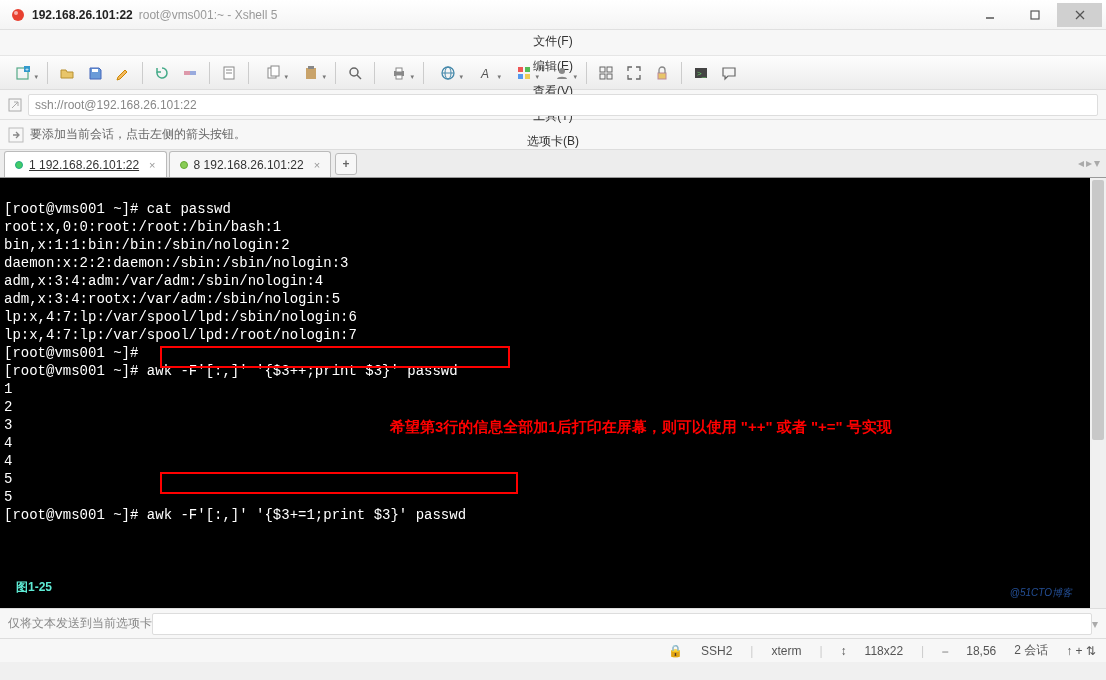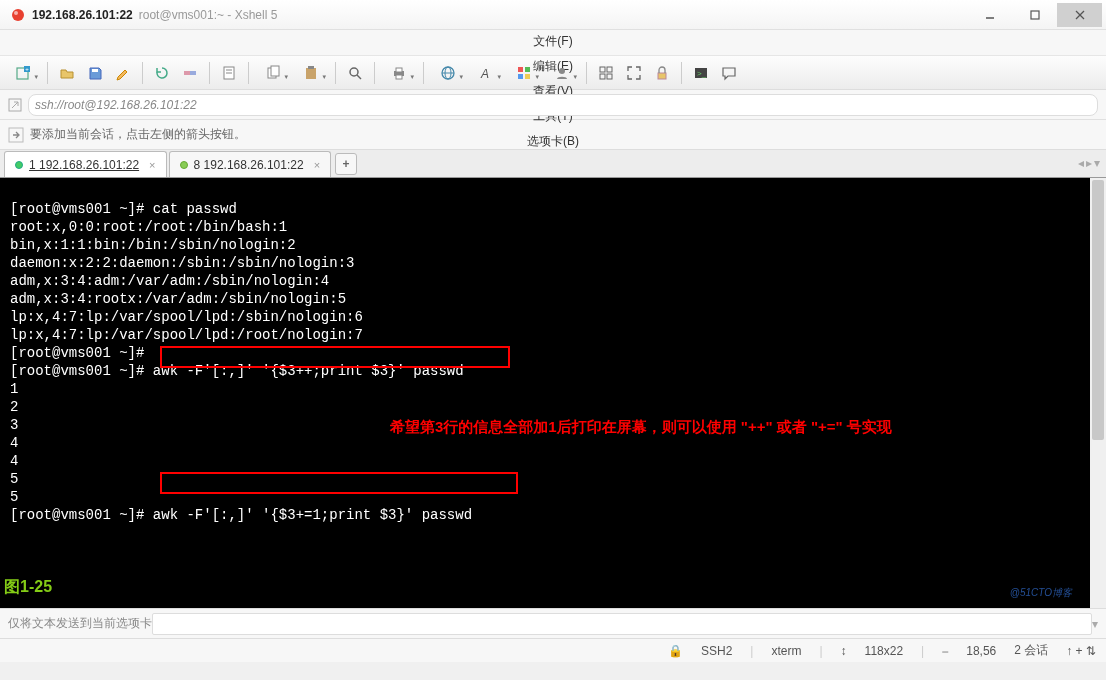"ssh://root@192.168.26.101:22" .addrfield { border-radius: 8px -> 2px; font-style: italic -> none }
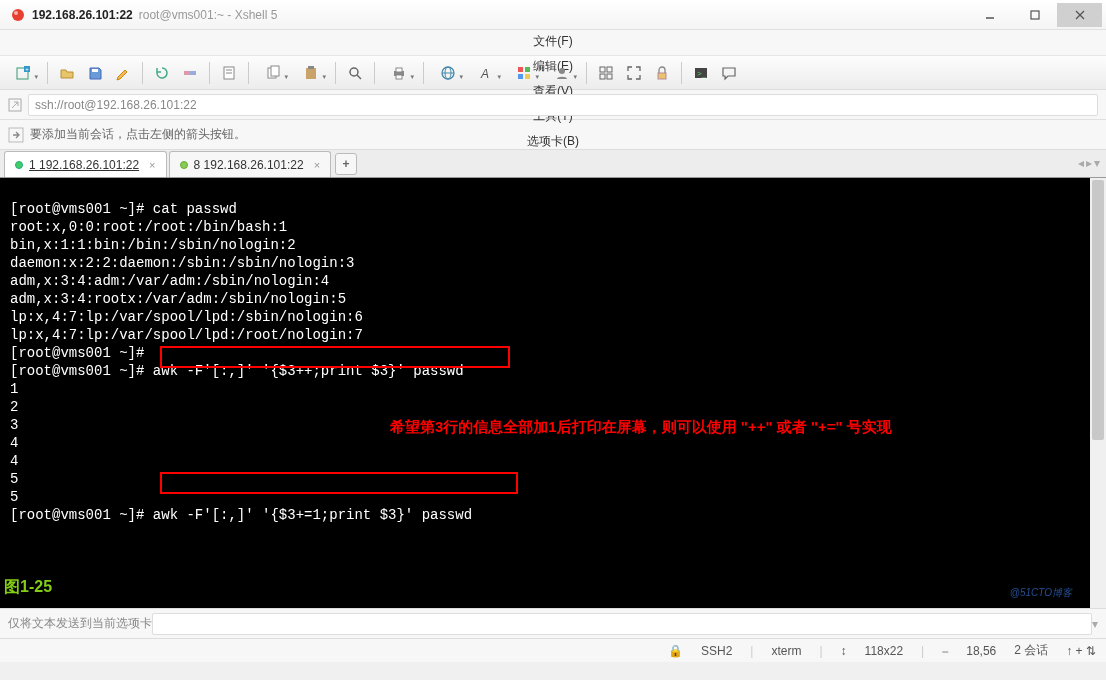"[root@vms001 ~]# cat passwd" .terminal { padding: 4px 10px -> 4px 4px }
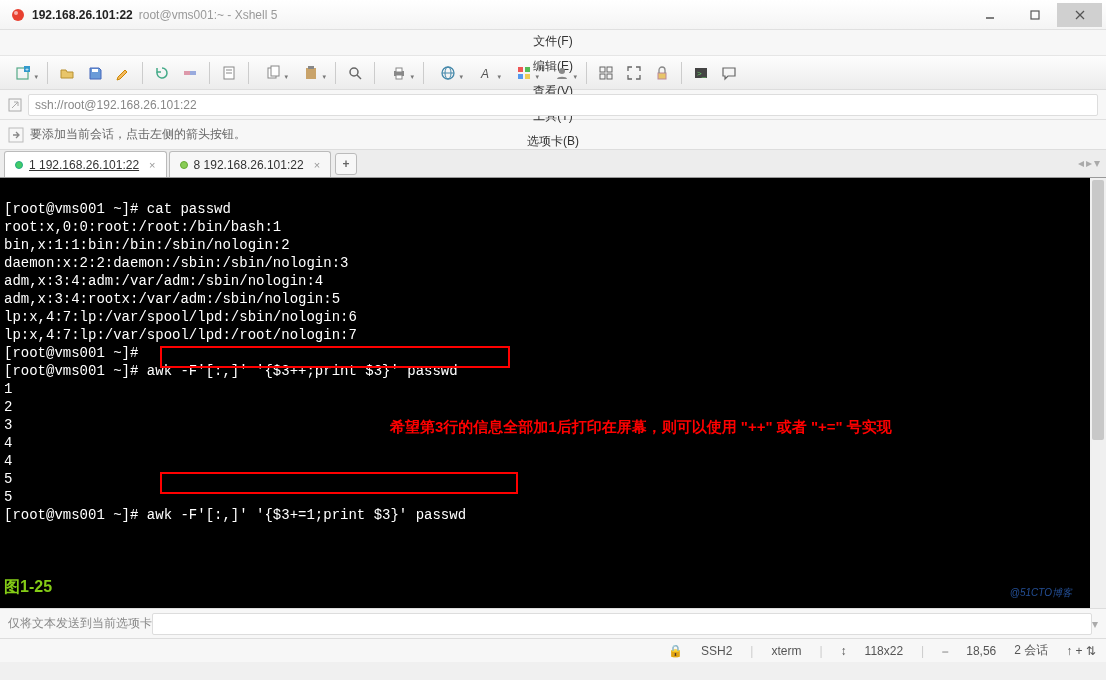"图1-25" .terminal .figlabel { color: #84cc16 -> #5eead4; font-size: 16px -> 12px; left: 4px -> 16px }
